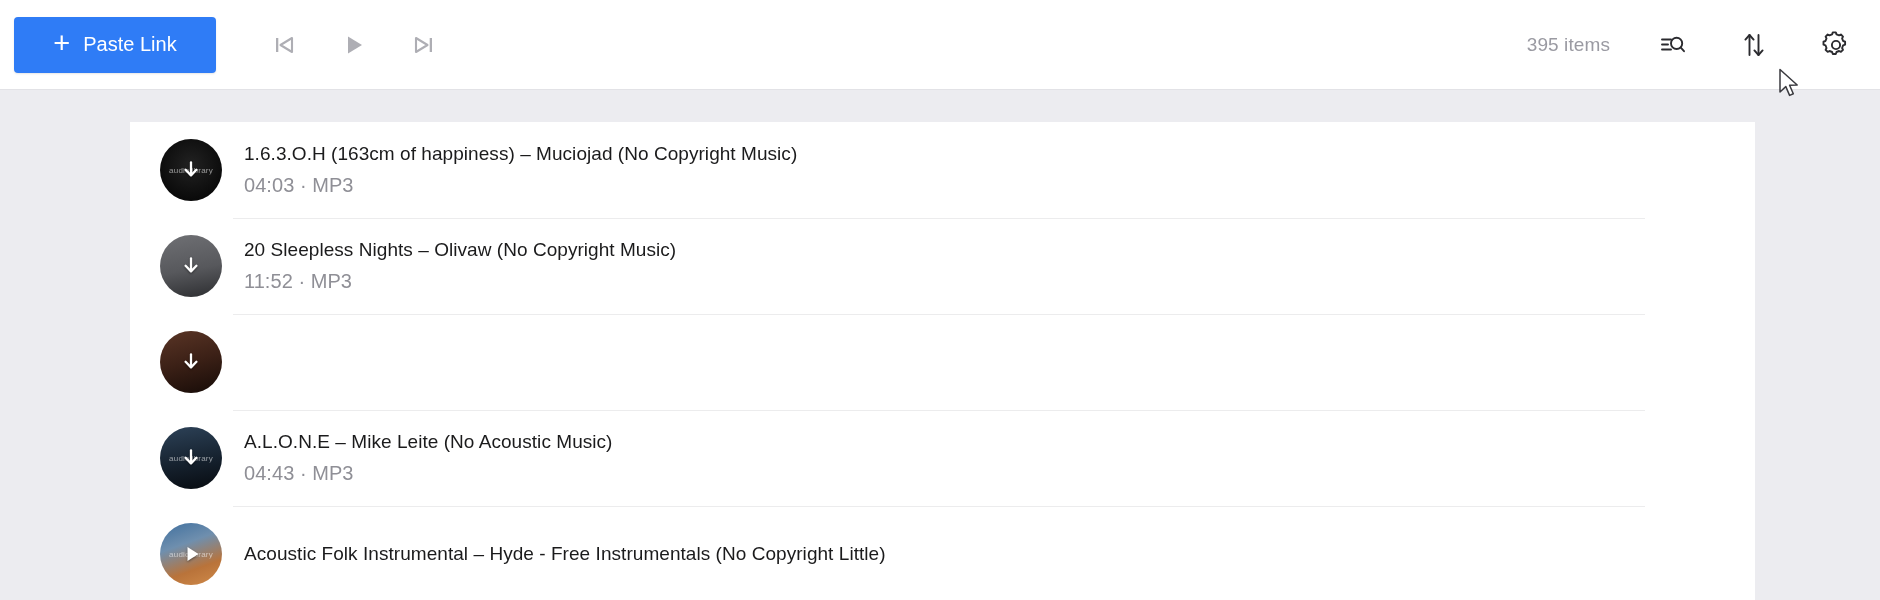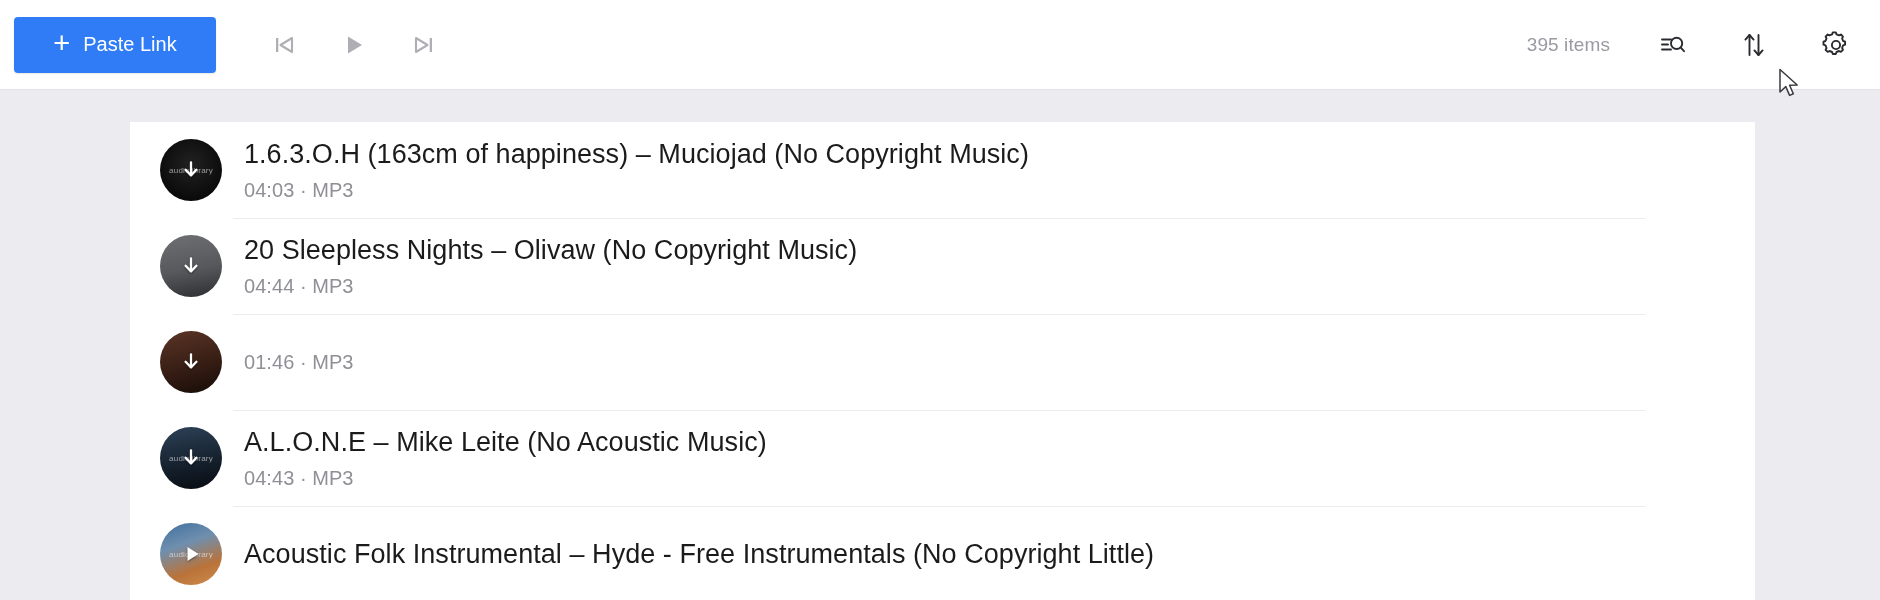"1.6.3.O.H (163cm of happiness) –" .title { font-size: 27px -> 19px }
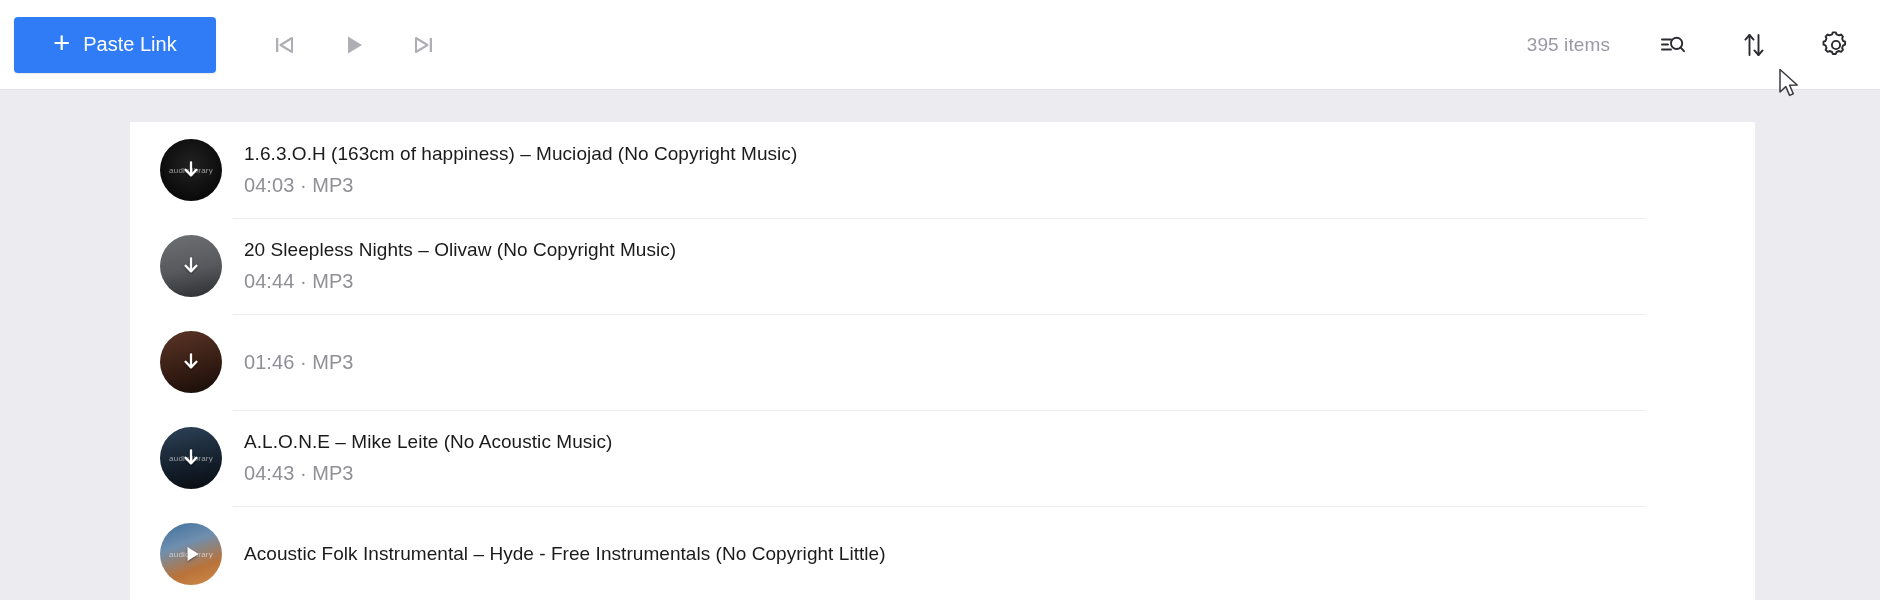"04:44 · MP3" div.subtitle { text: 04:44 -> 11:52 }
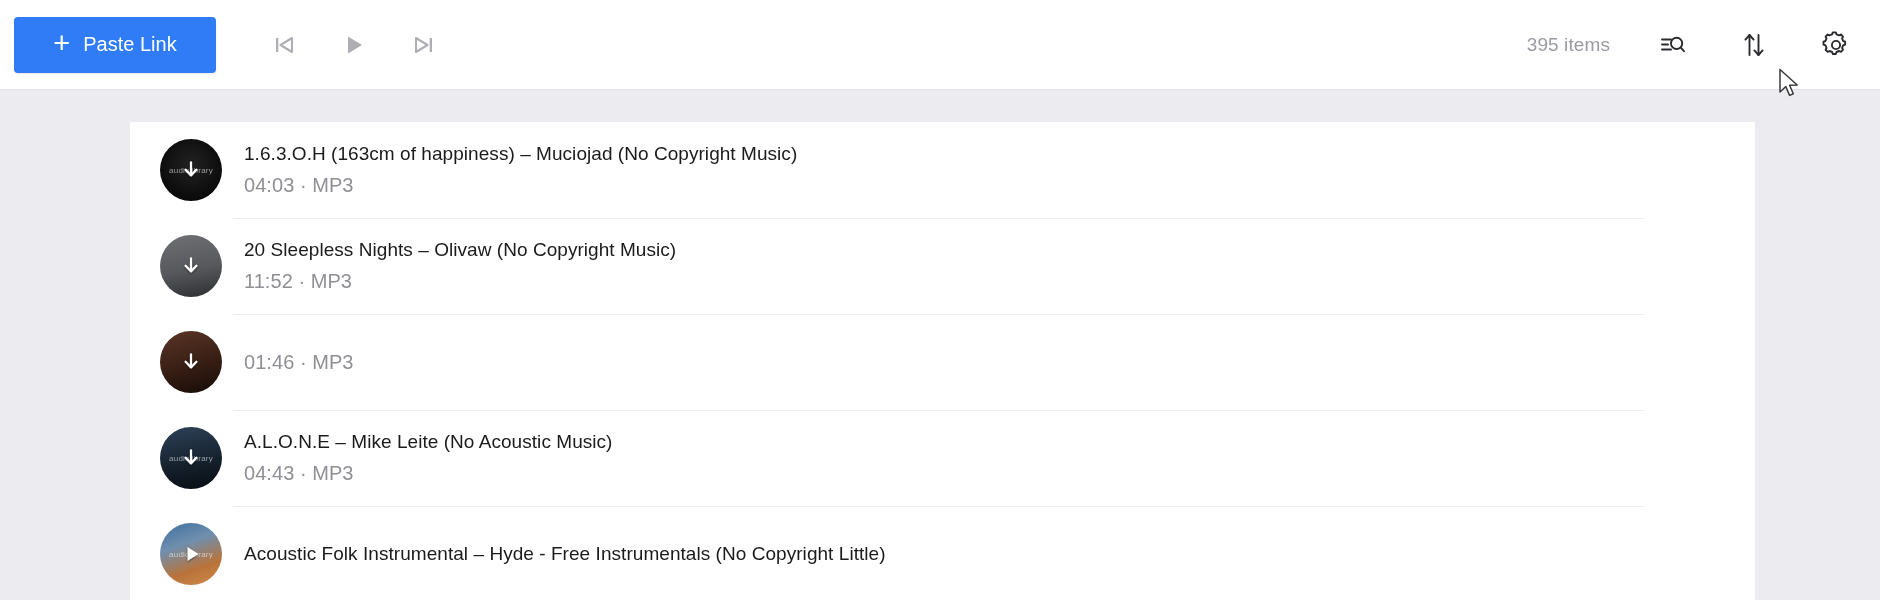"01:46 · MP3" div.subtitle { html: <div>01:46 · MP3</div> -> none }
